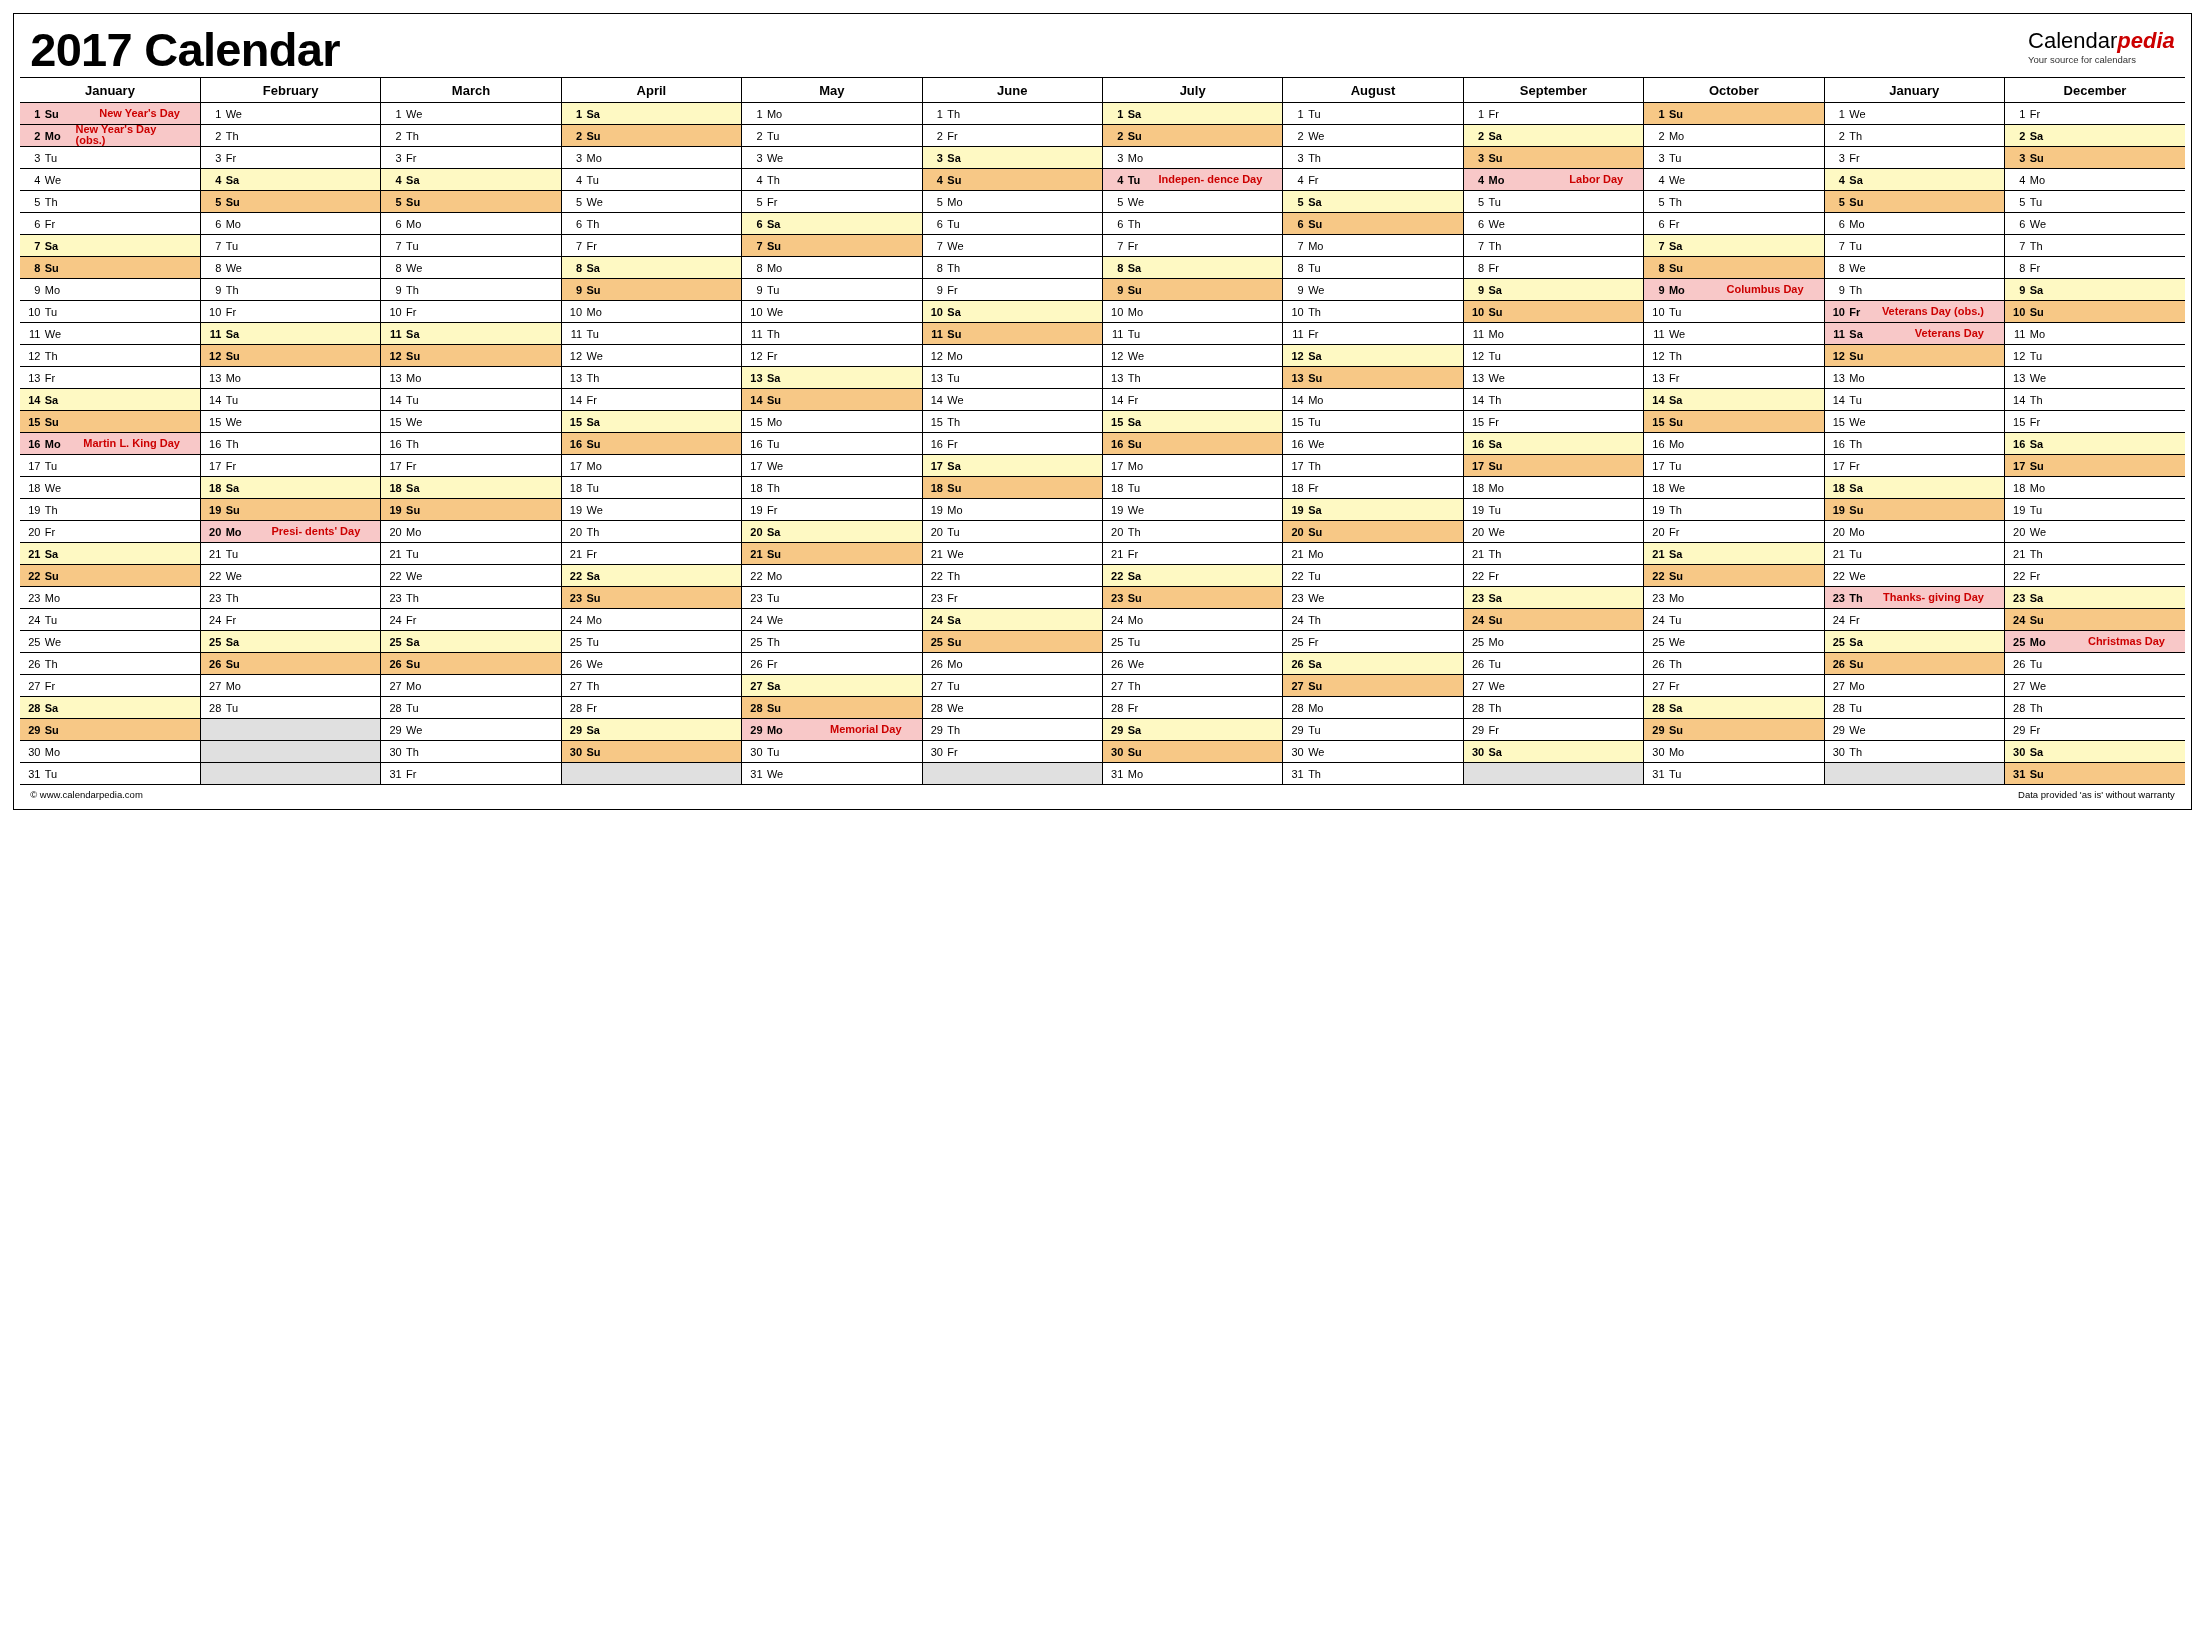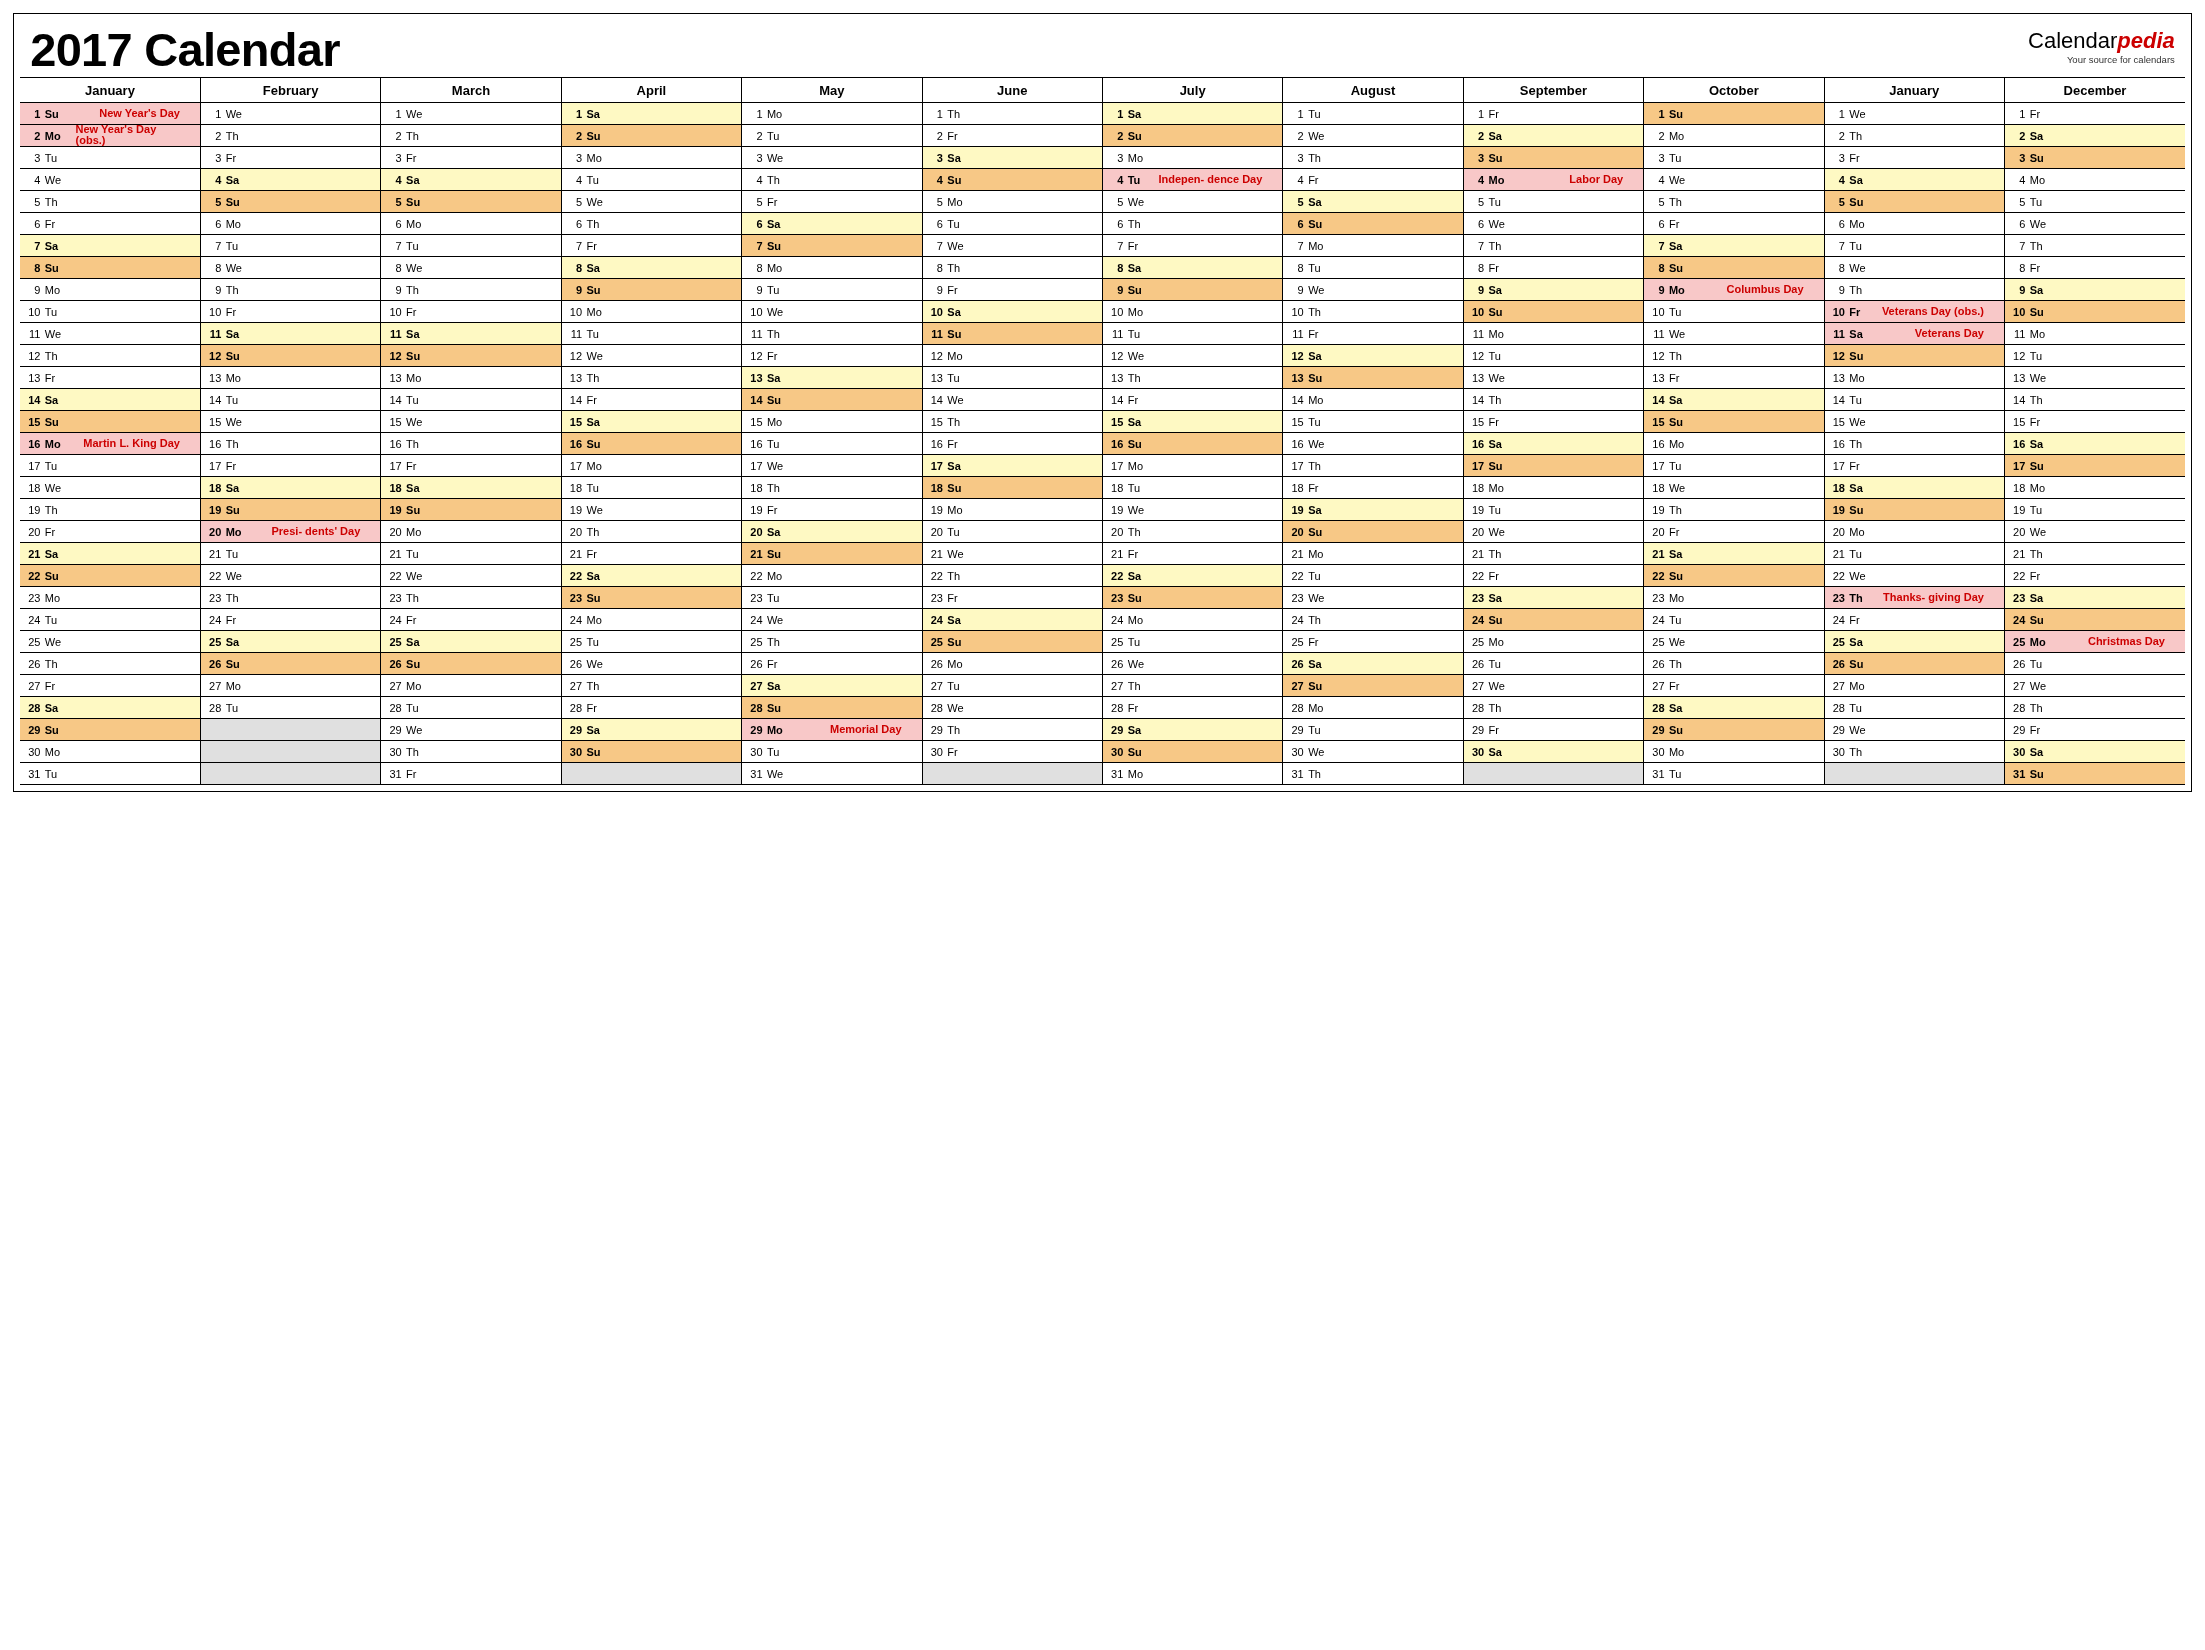"Calendarpedia" .brand { text-align: right -> none }
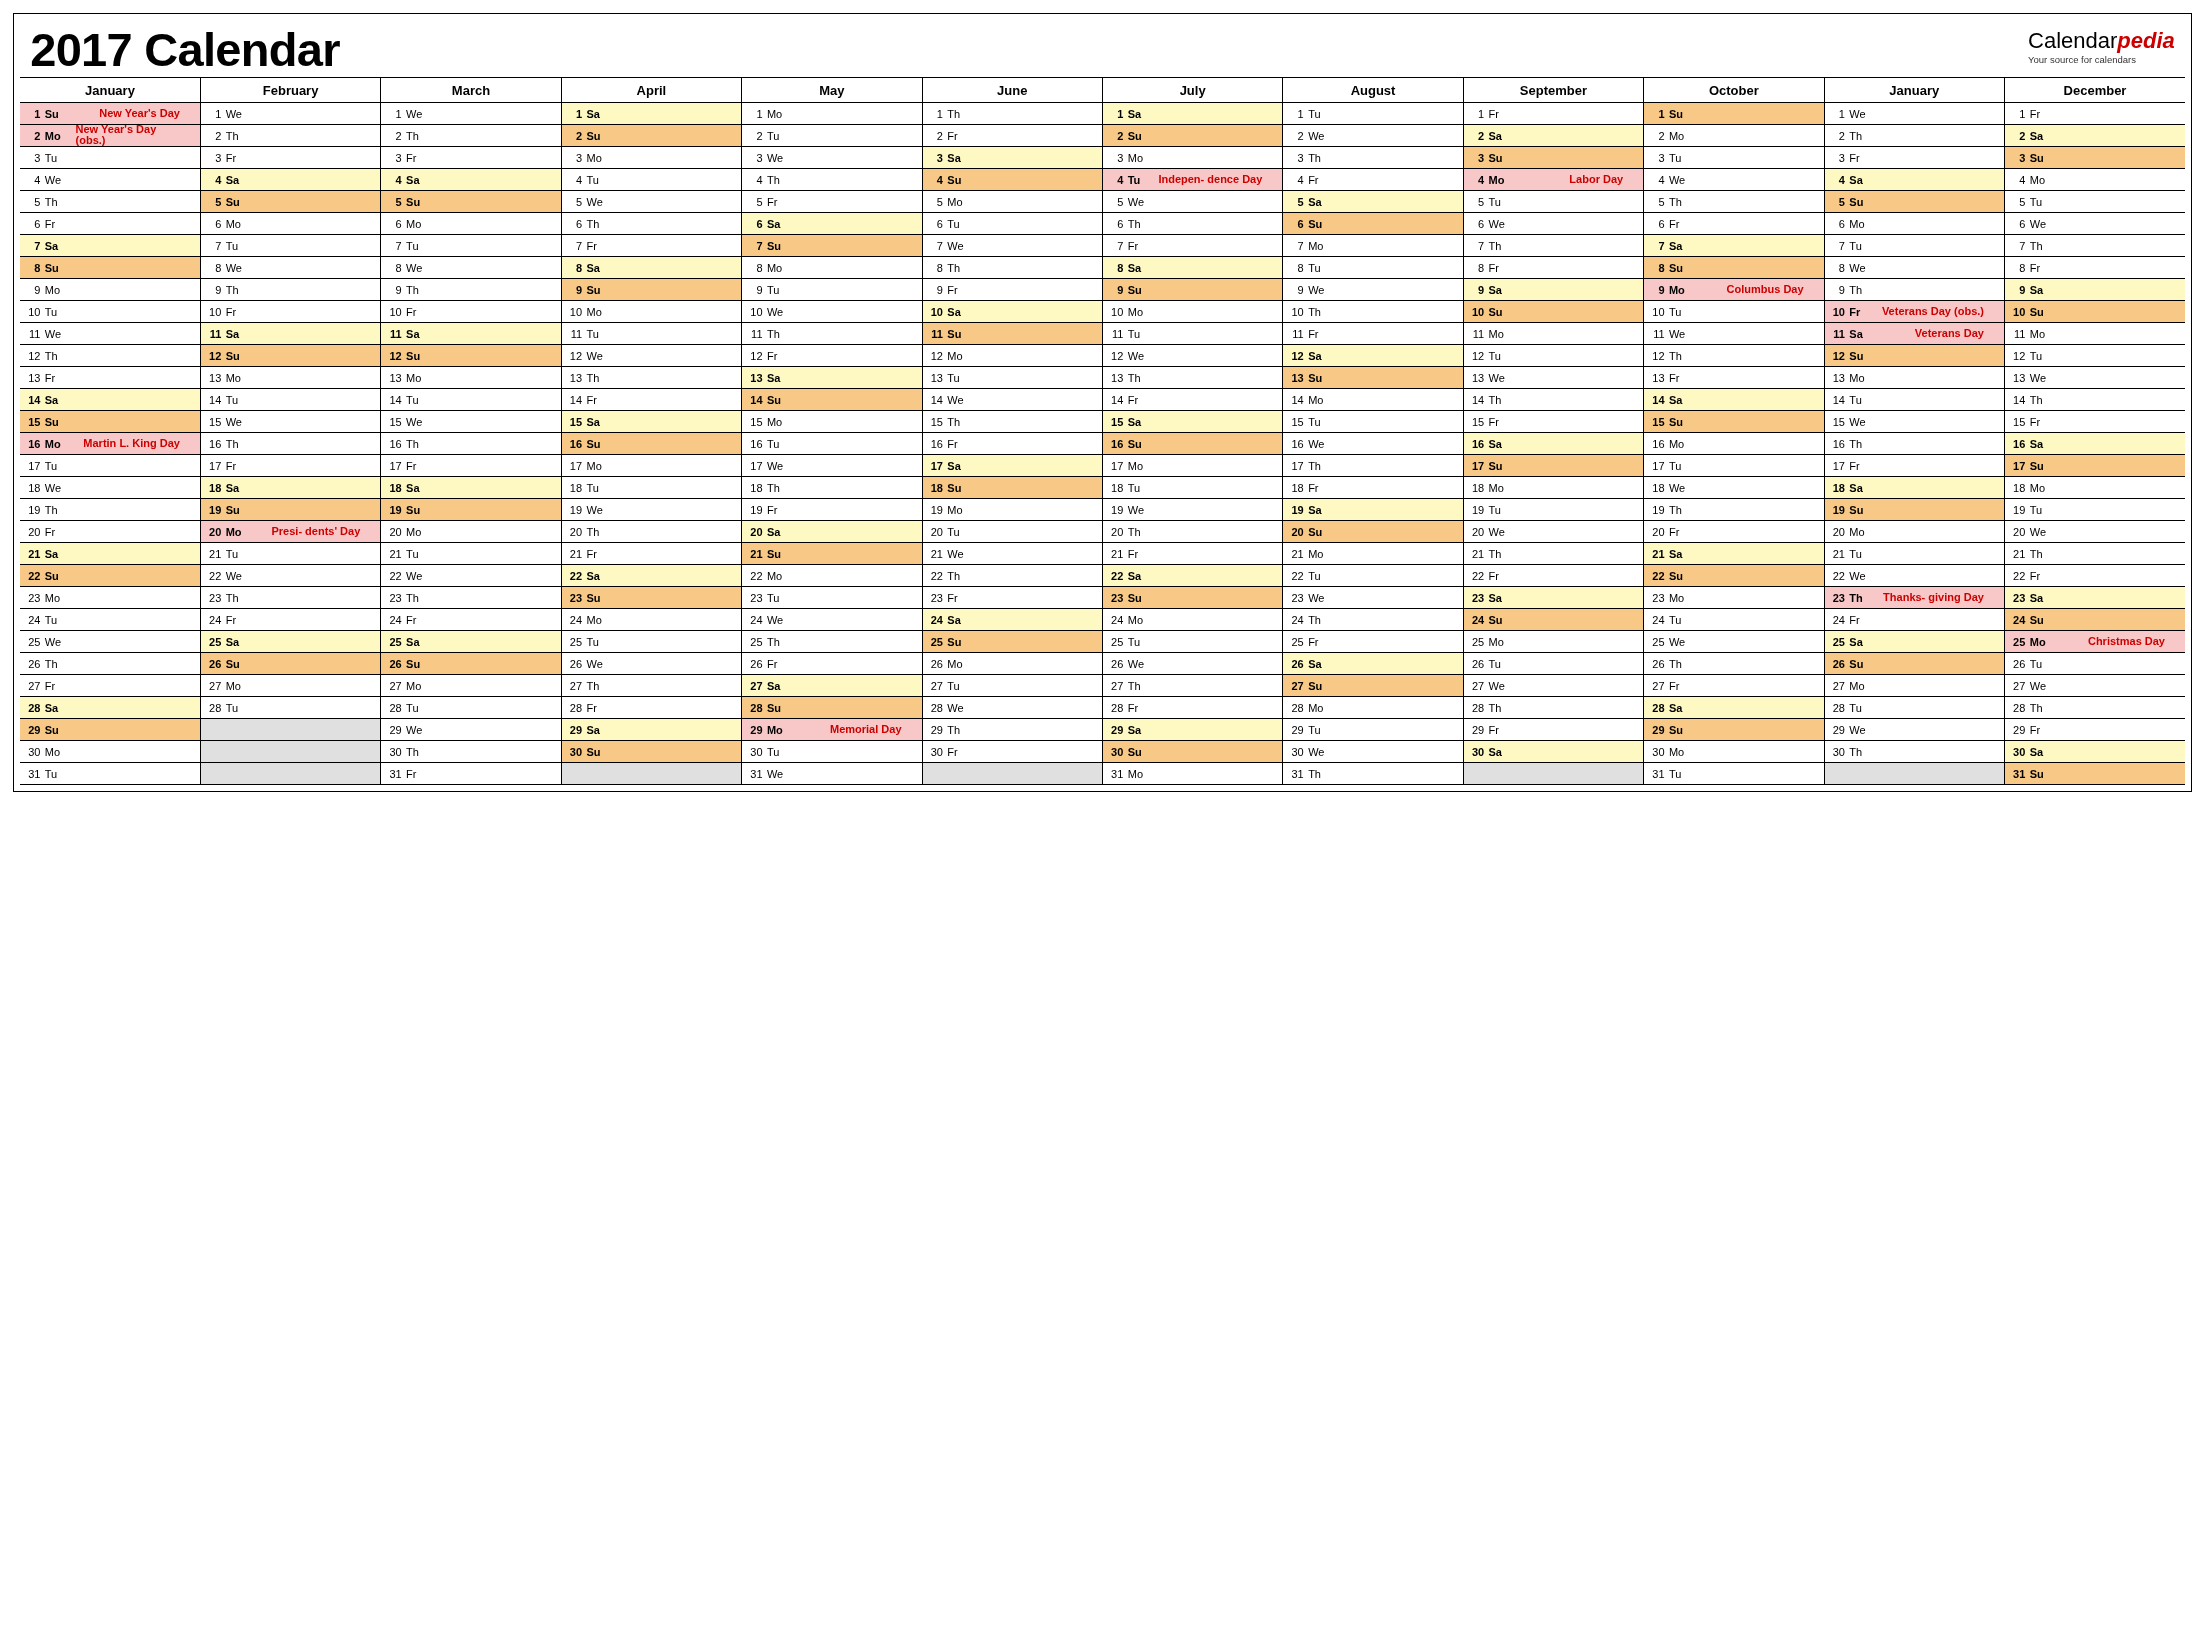"© www.calendarpedia.com" div.footer { html: none -> <div> <div>© www.calendarpedia.com</div> <div>Data provided 'as is' without warranty</div> </div> }
